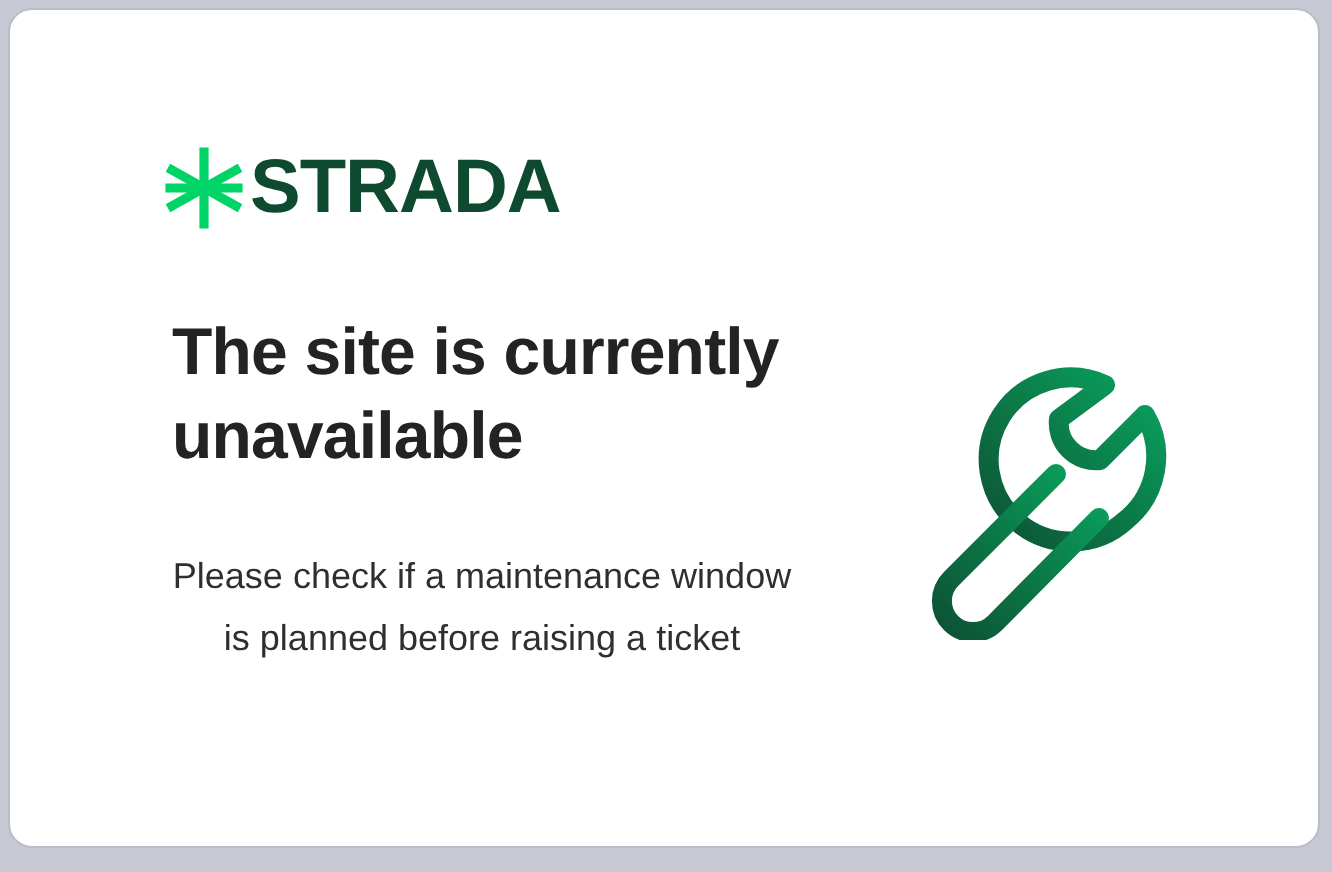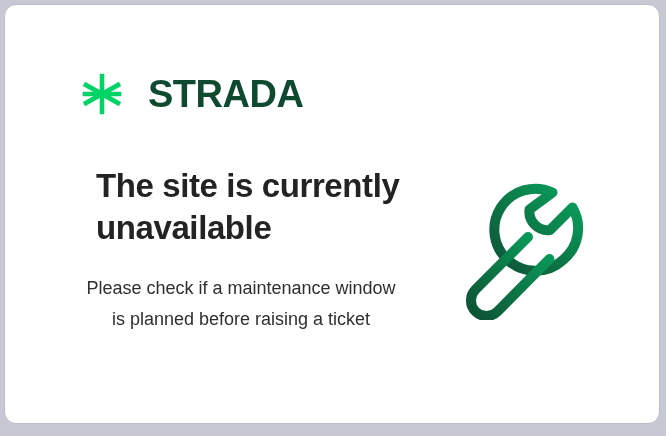"STRADA" .brand-logo { gap: 25px -> 2px }
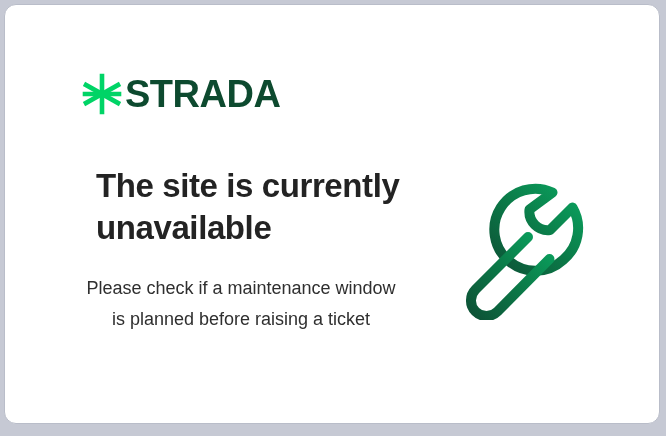"The site is currently unavailable" .headline { margin: 10px -> 0 }
